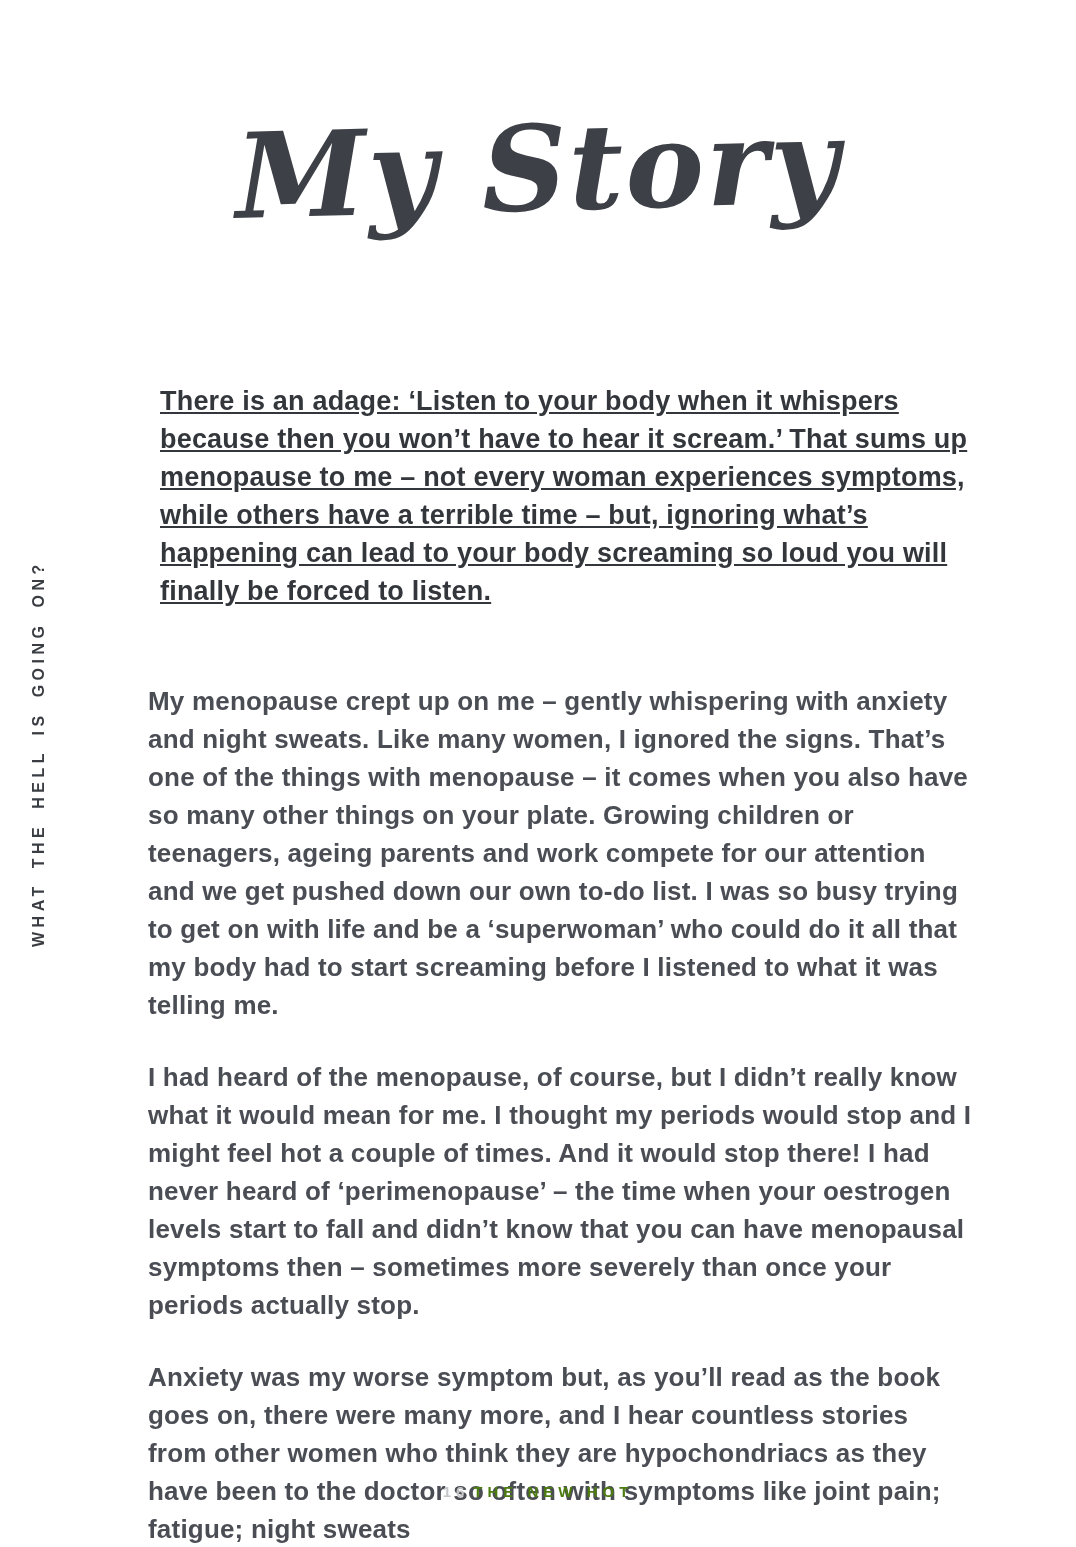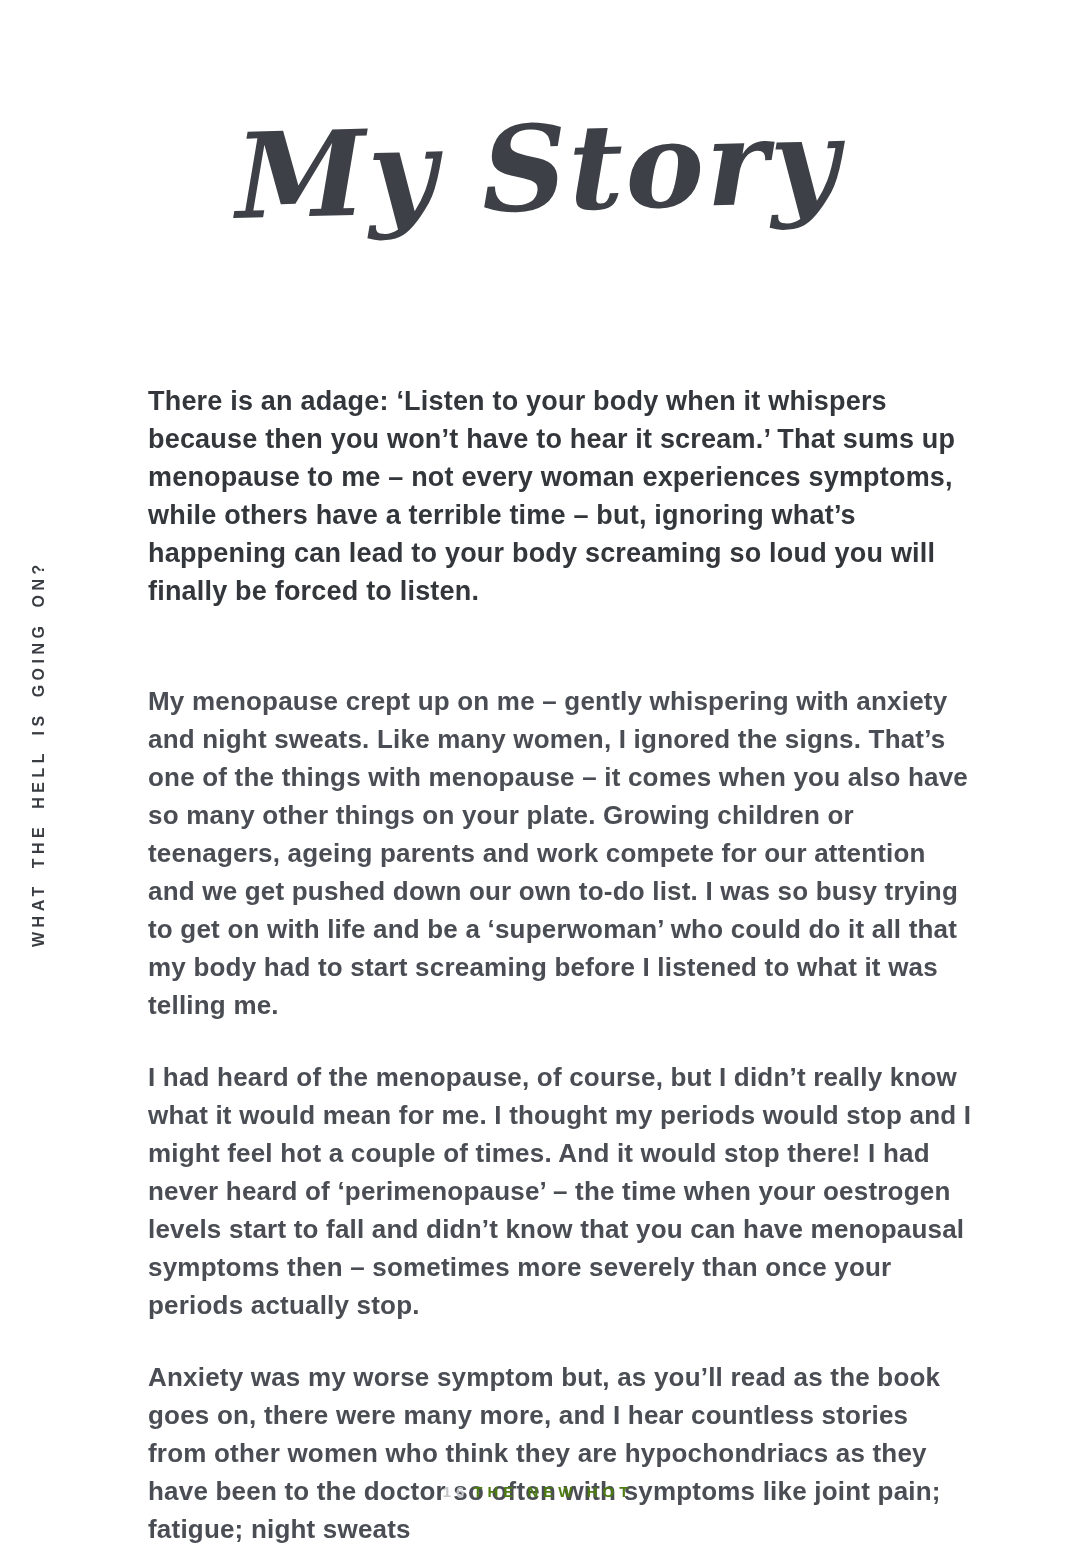"There is an adage: ‘Listen" .intro { margin: 0 0 72px 0 -> 0 0 72px 12px; text-decoration: none -> underline }
